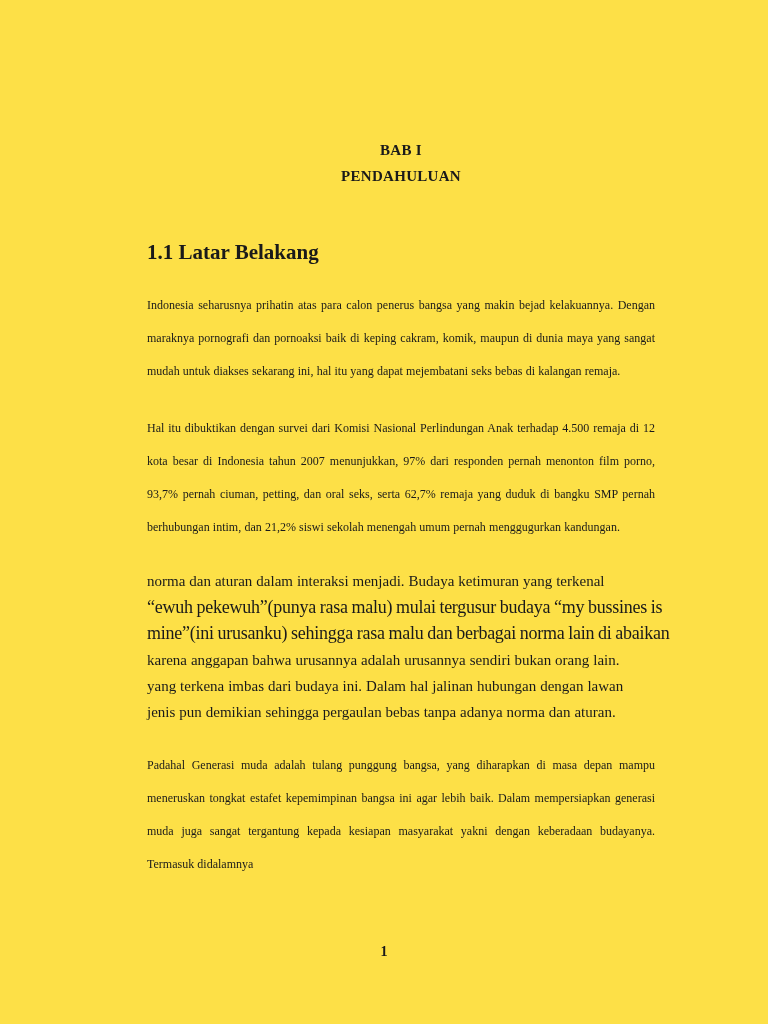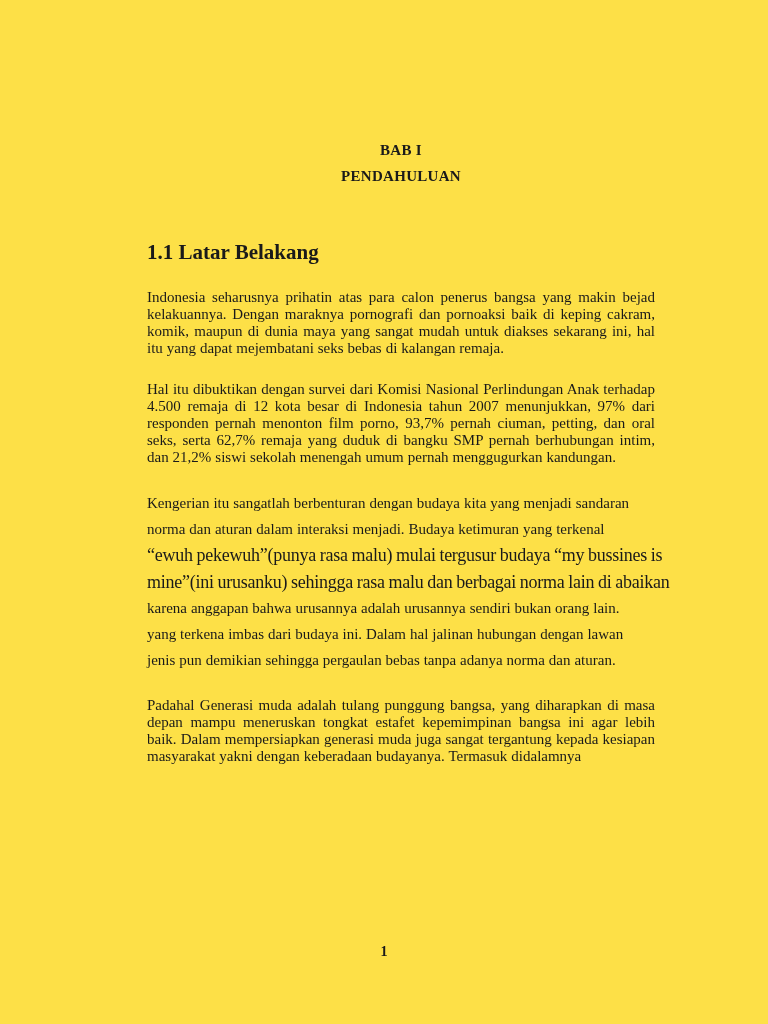"Indonesia seharusnya prihatin atas para" .para { font-size: 15px -> 12px; line-height: 17px -> 33px }
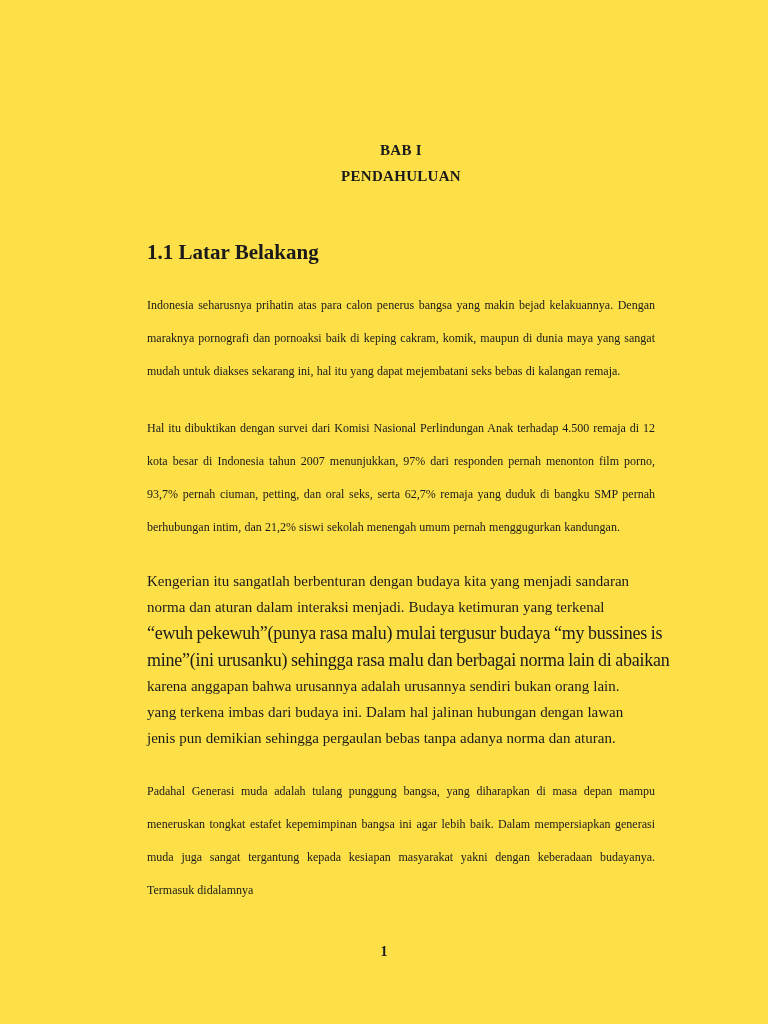"Kengerian itu sangatlah berbenturan" span.ln { html: <span>Kengerian itu sangatlah berbenturan dengan budaya kita yang menjadi sandaran</span> -> none }
